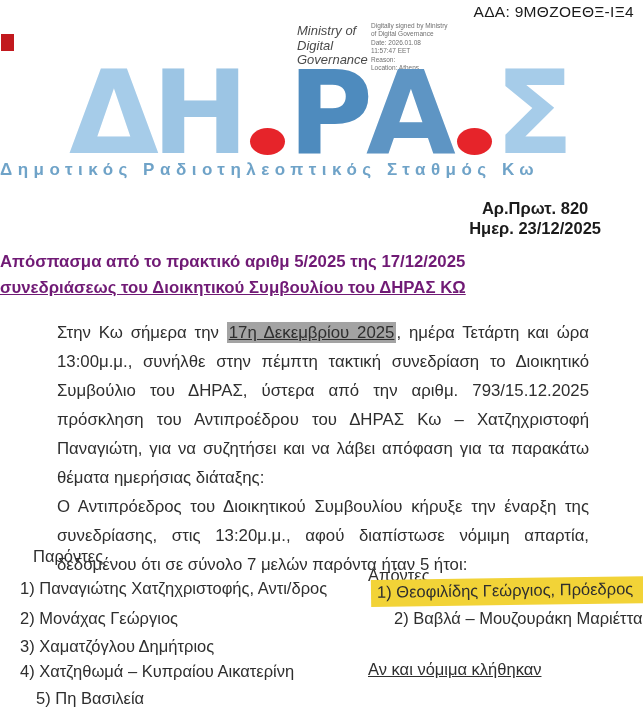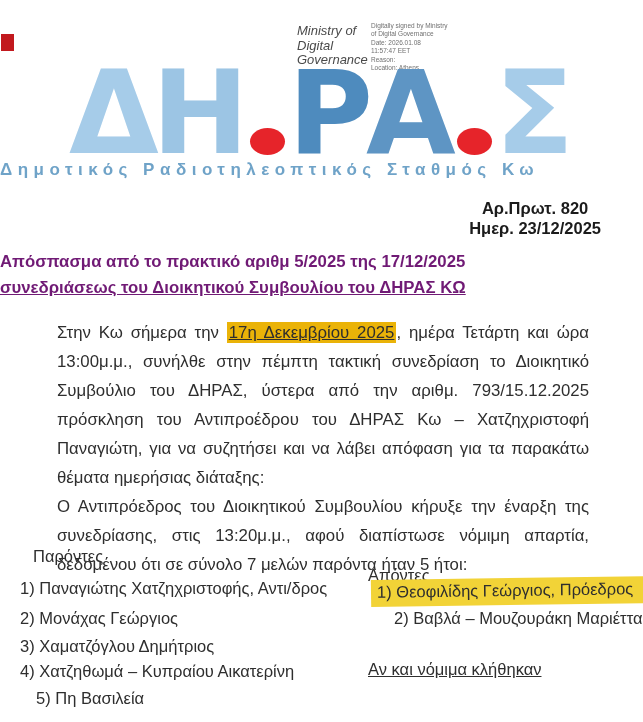"ΑΔΑ: 9ΜΘΖΟΕΘΞ-ΙΞ4" div.ada { html: none -> <div>ΑΔΑ: 9ΜΘΖΟΕΘΞ-ΙΞ4</div> }
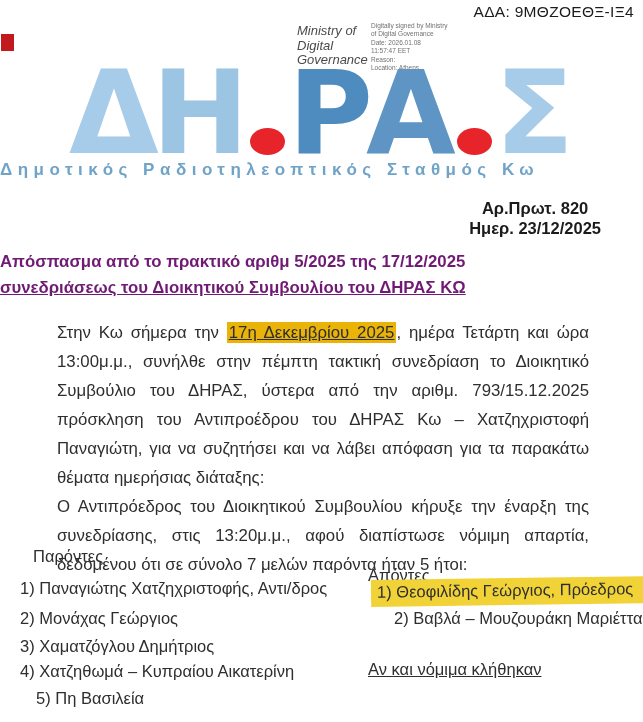"17η Δεκεμβρίου 2025" .hl { background: #eab308 -> #a3a3a3 }
